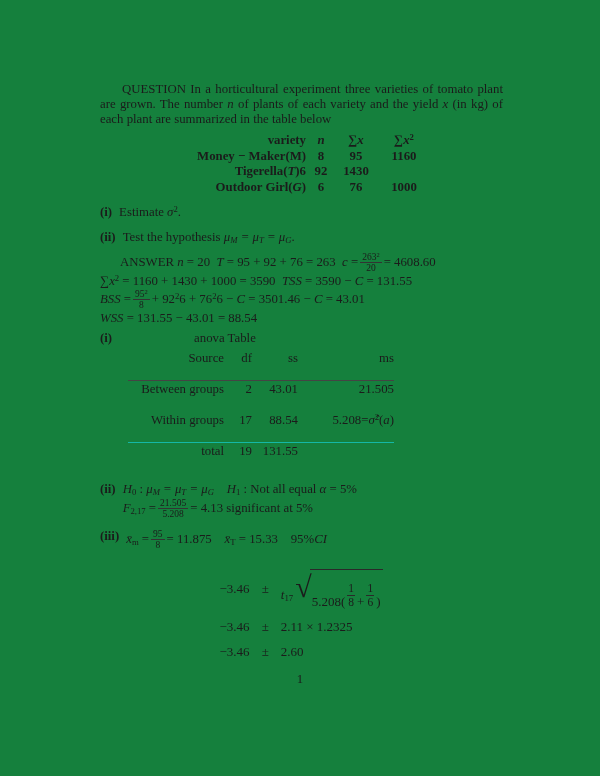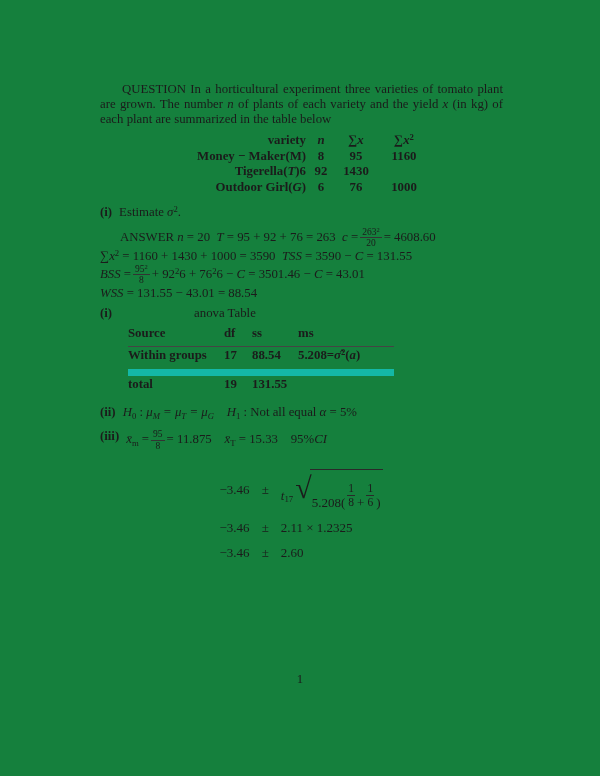"(ii) Test the hypothesis μM" div.qitem { html: none -> <div> <span>(ii)</span><span>Test the hypothesis <i>μ<sub>M</sub> = μ<sub>T</sub> = μ<sub>G</sub></i>.</span> </div> }
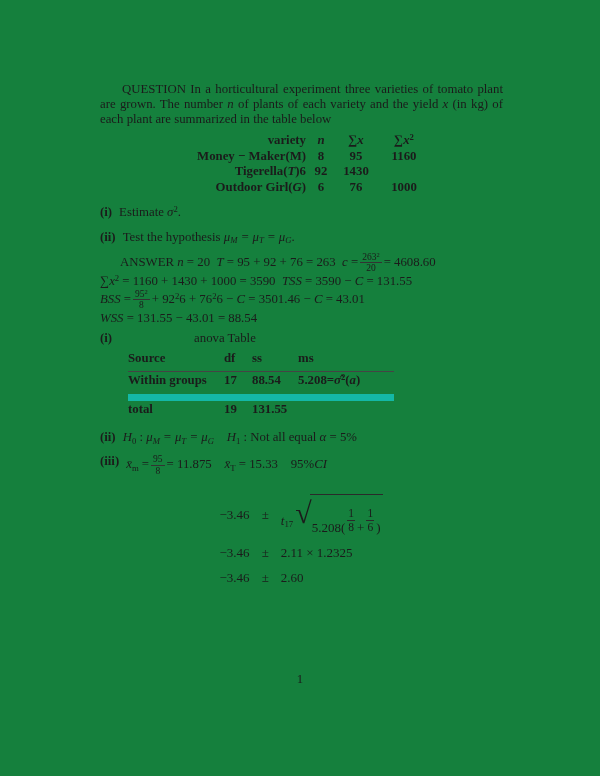"Source" table.anova td { font-weight: bold -> none; padding: 1px 0 6px 0 -> 1px 0 15px 0; text-align: left -> right }
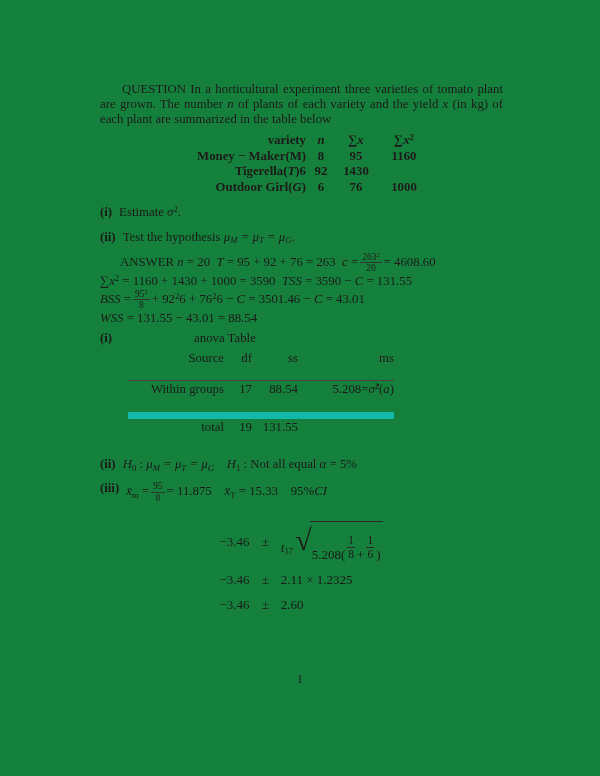"Between groups" tr { html: none -> <tr> <td>Between groups</td> <td>2</td> <td>43.01</td> <td>21.505</td> </tr> }
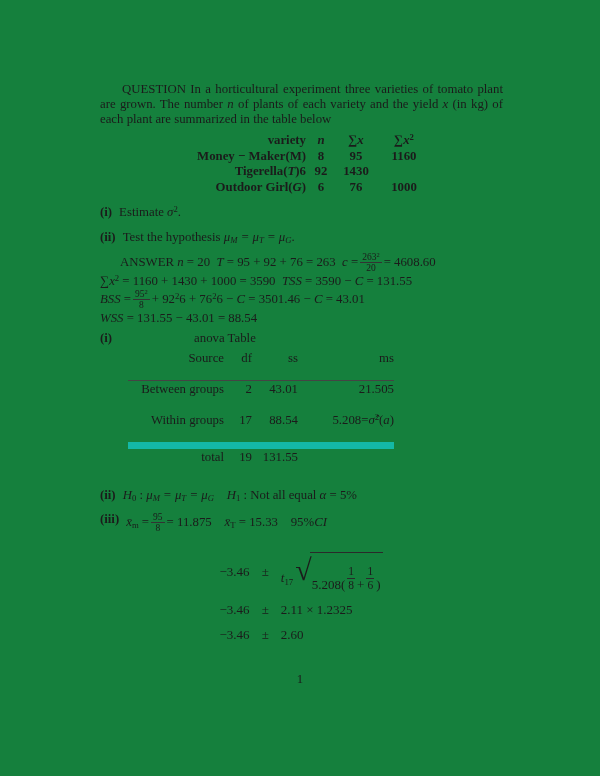"total" table.anova tr.total td { border-top: 7px solid #14b8a6 -> 1px solid #14b8a6 }
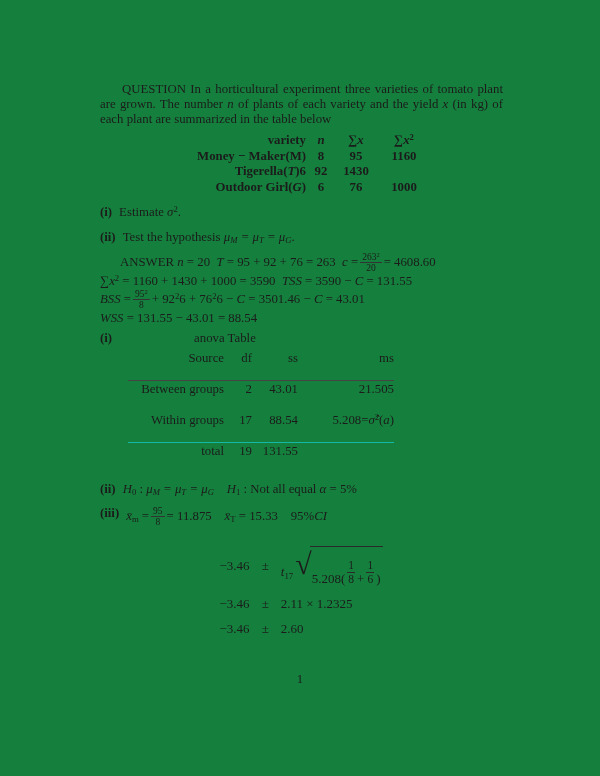"F2,17 =" div.pline { html: none -> <div> <span><i>F</i><sub>2,17</sub> =</span><span><span>21.505</span><span>5.208</span></span><span>= 4.13 significant at 5%</span> </div> }
